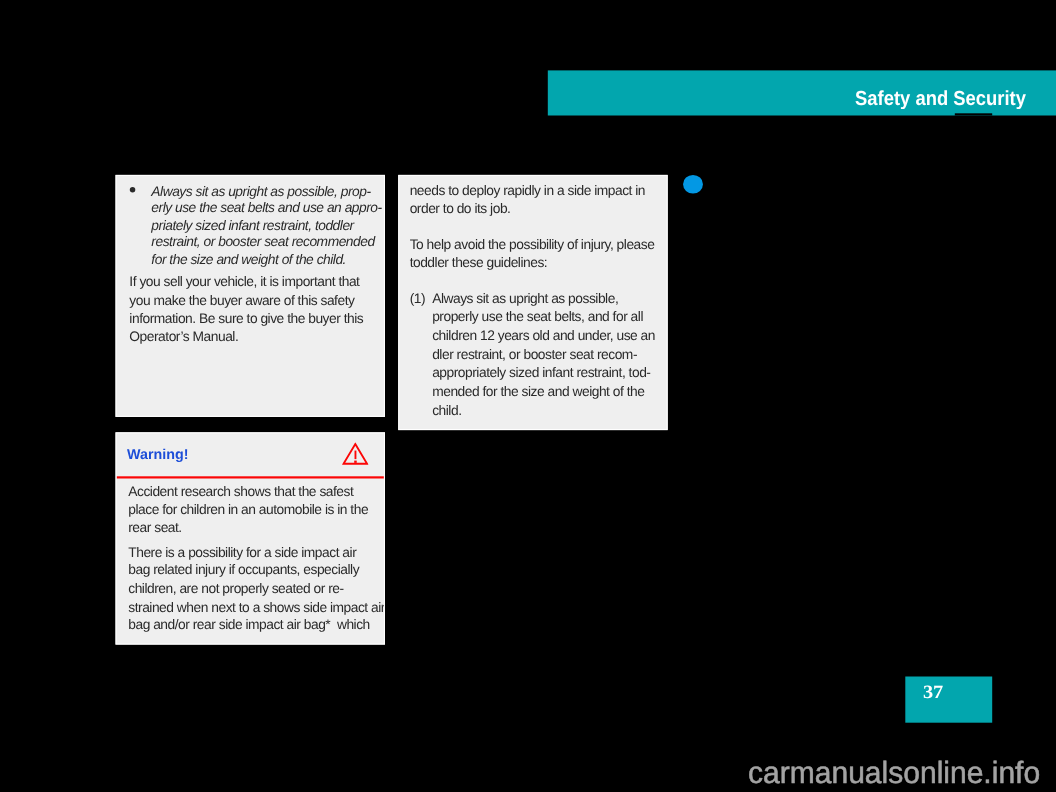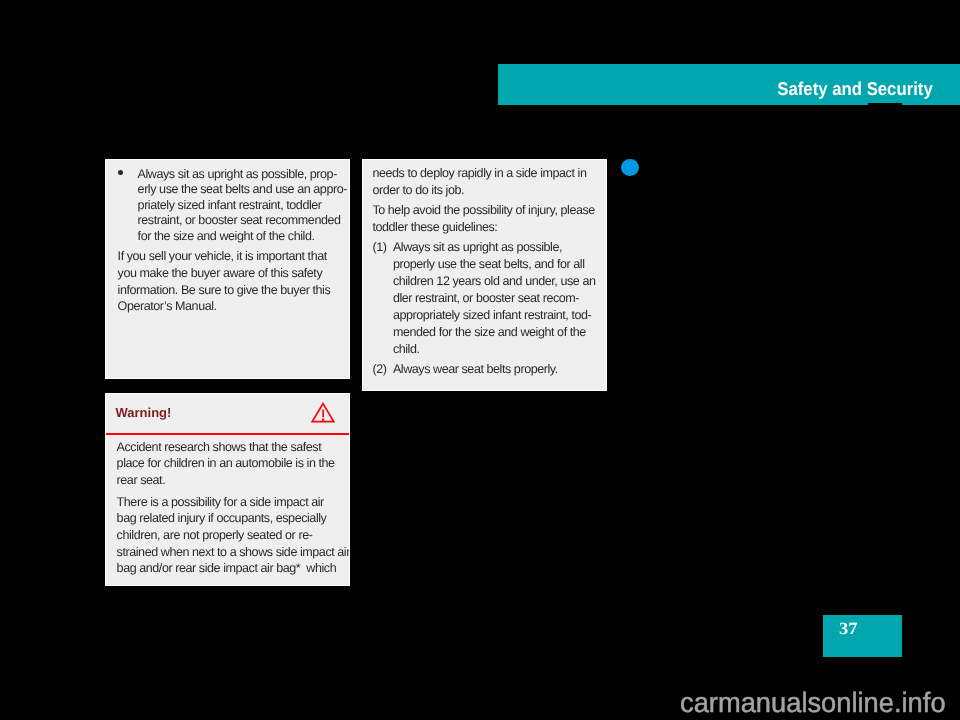"Always sit as upright as possible, prop-" .hang .line { font-style: none -> italic }
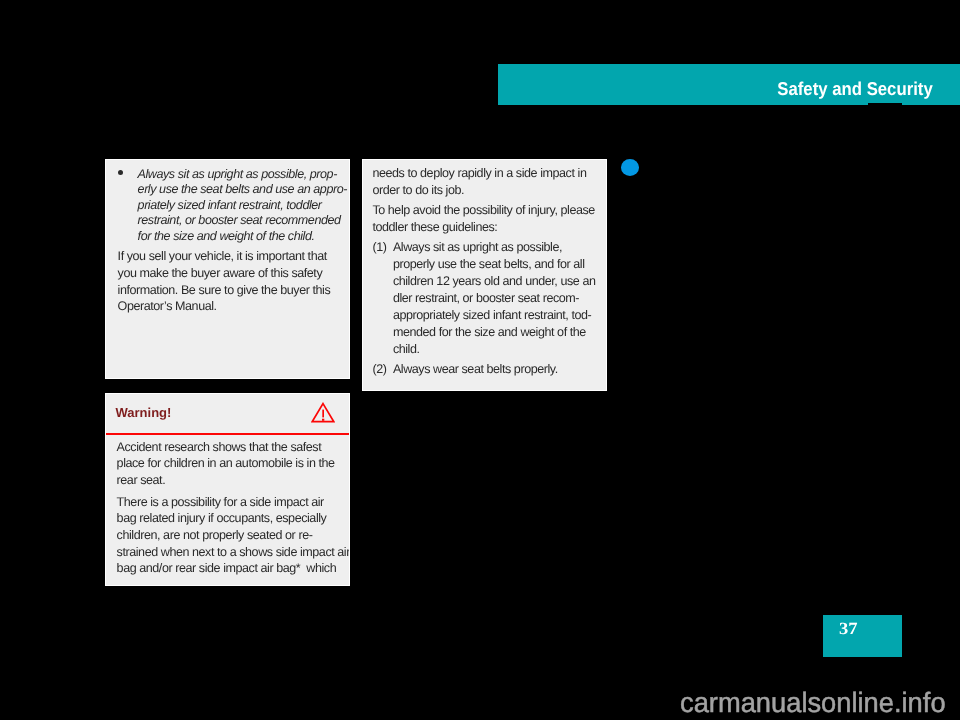"To help avoid the possibility" .b3-inner .blk { margin-top: 3px -> 15px }
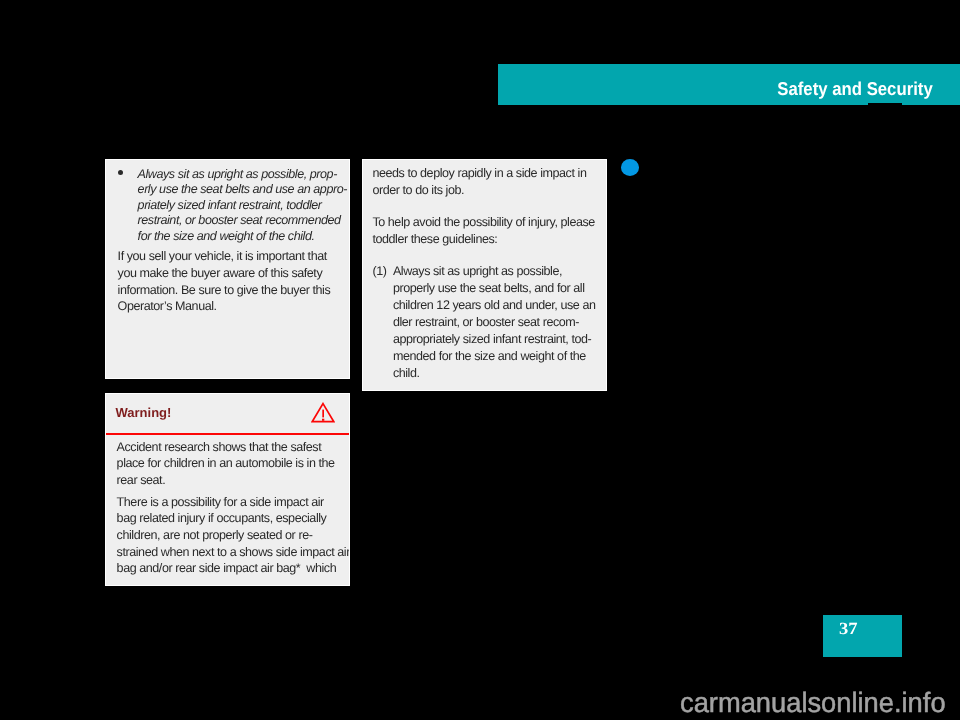"Warning!" .warn-title { color: #7f1d1d -> #1d4ed8 }
